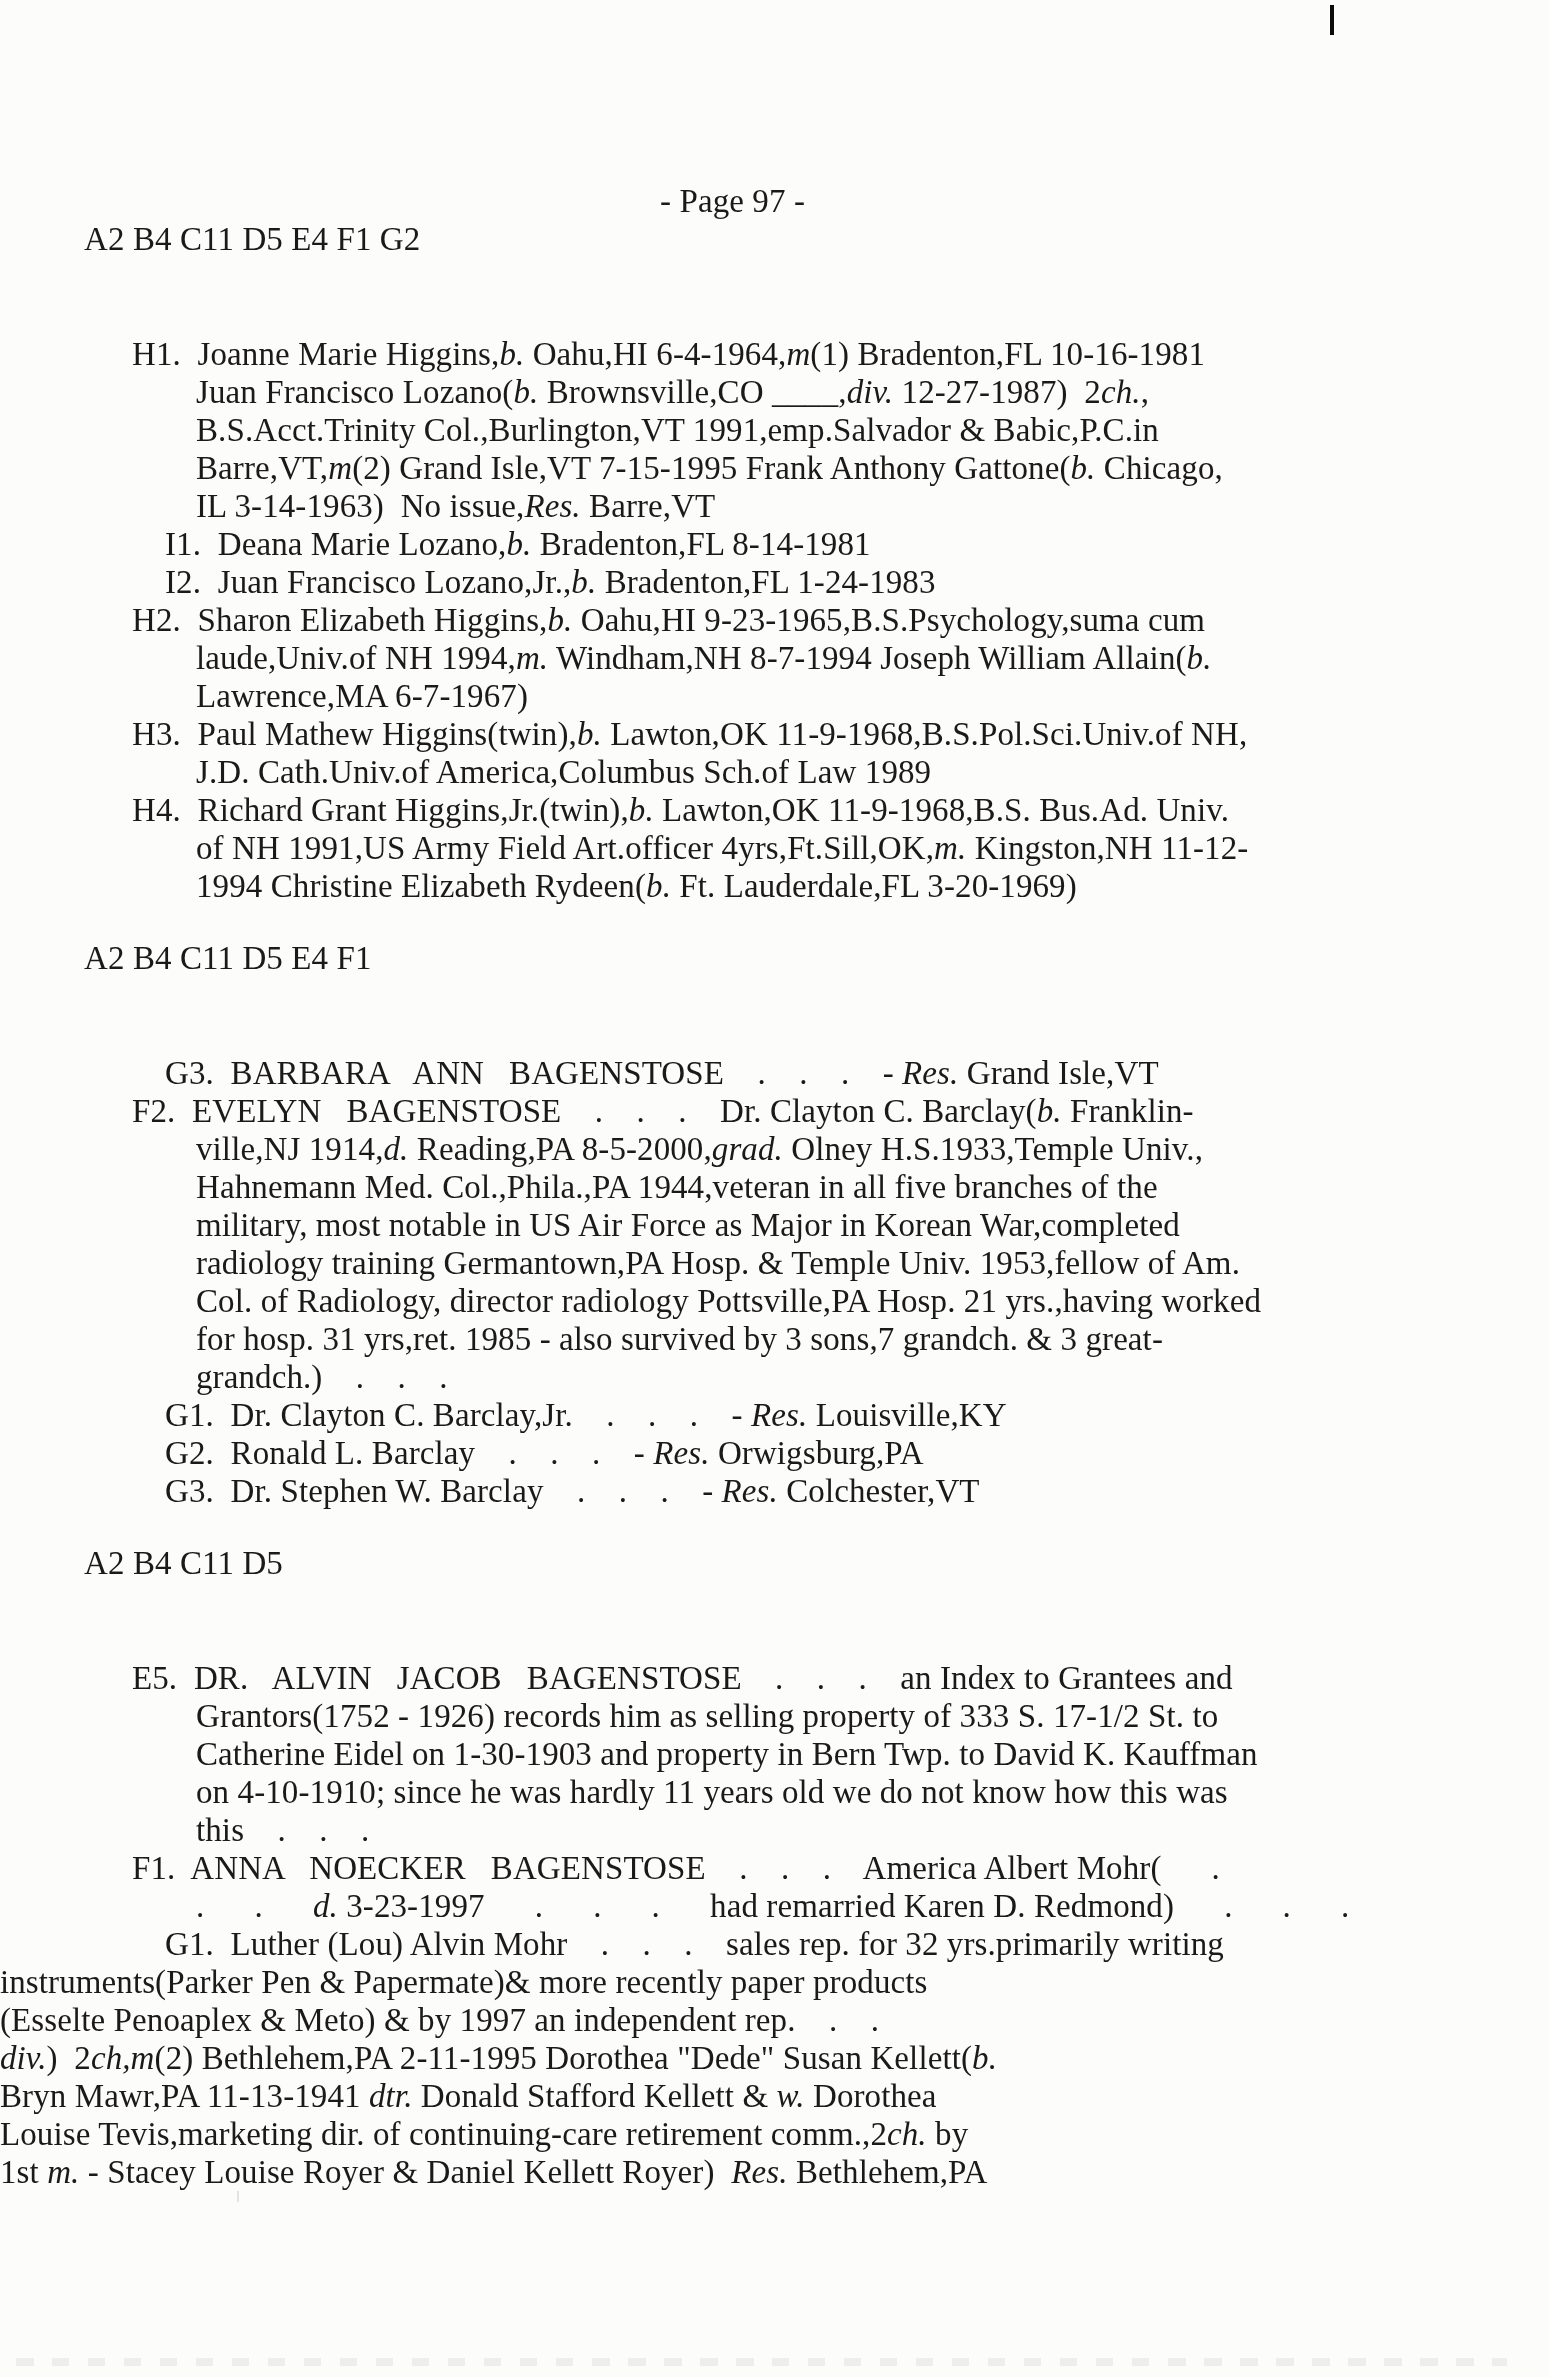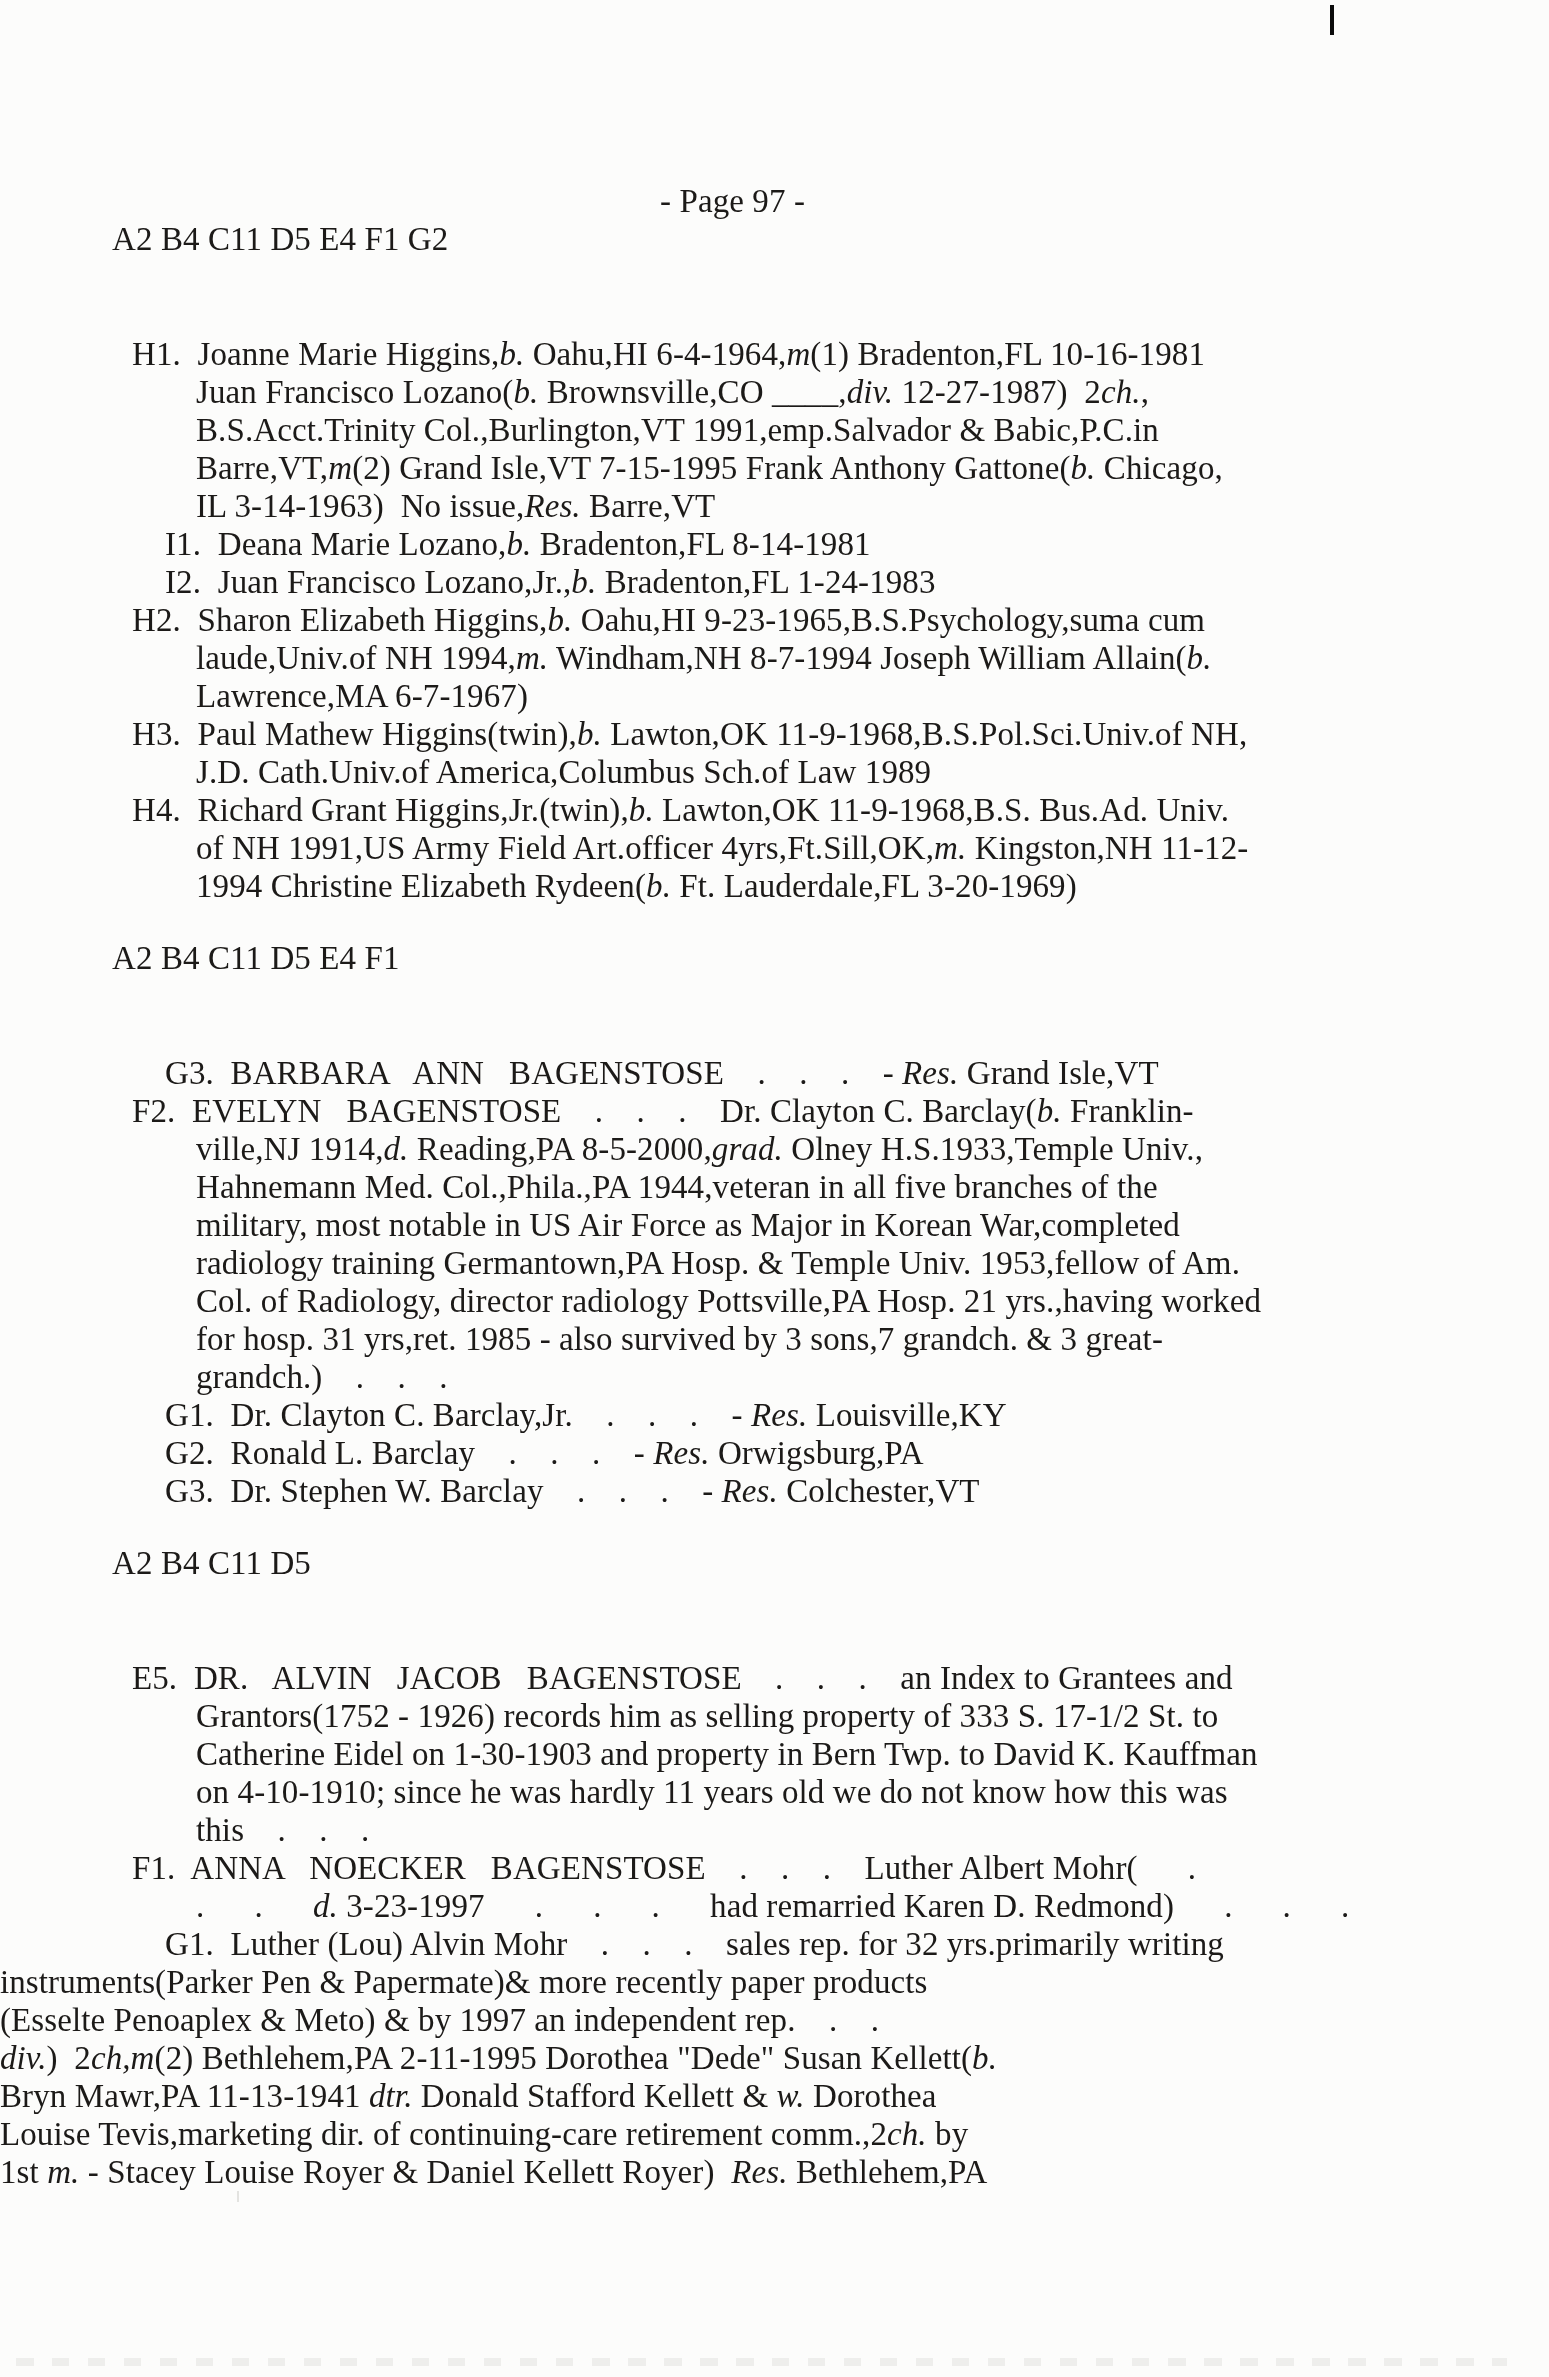"A2 B4 C11 D5 E4" .section-code { padding-left: 112px -> 84px }
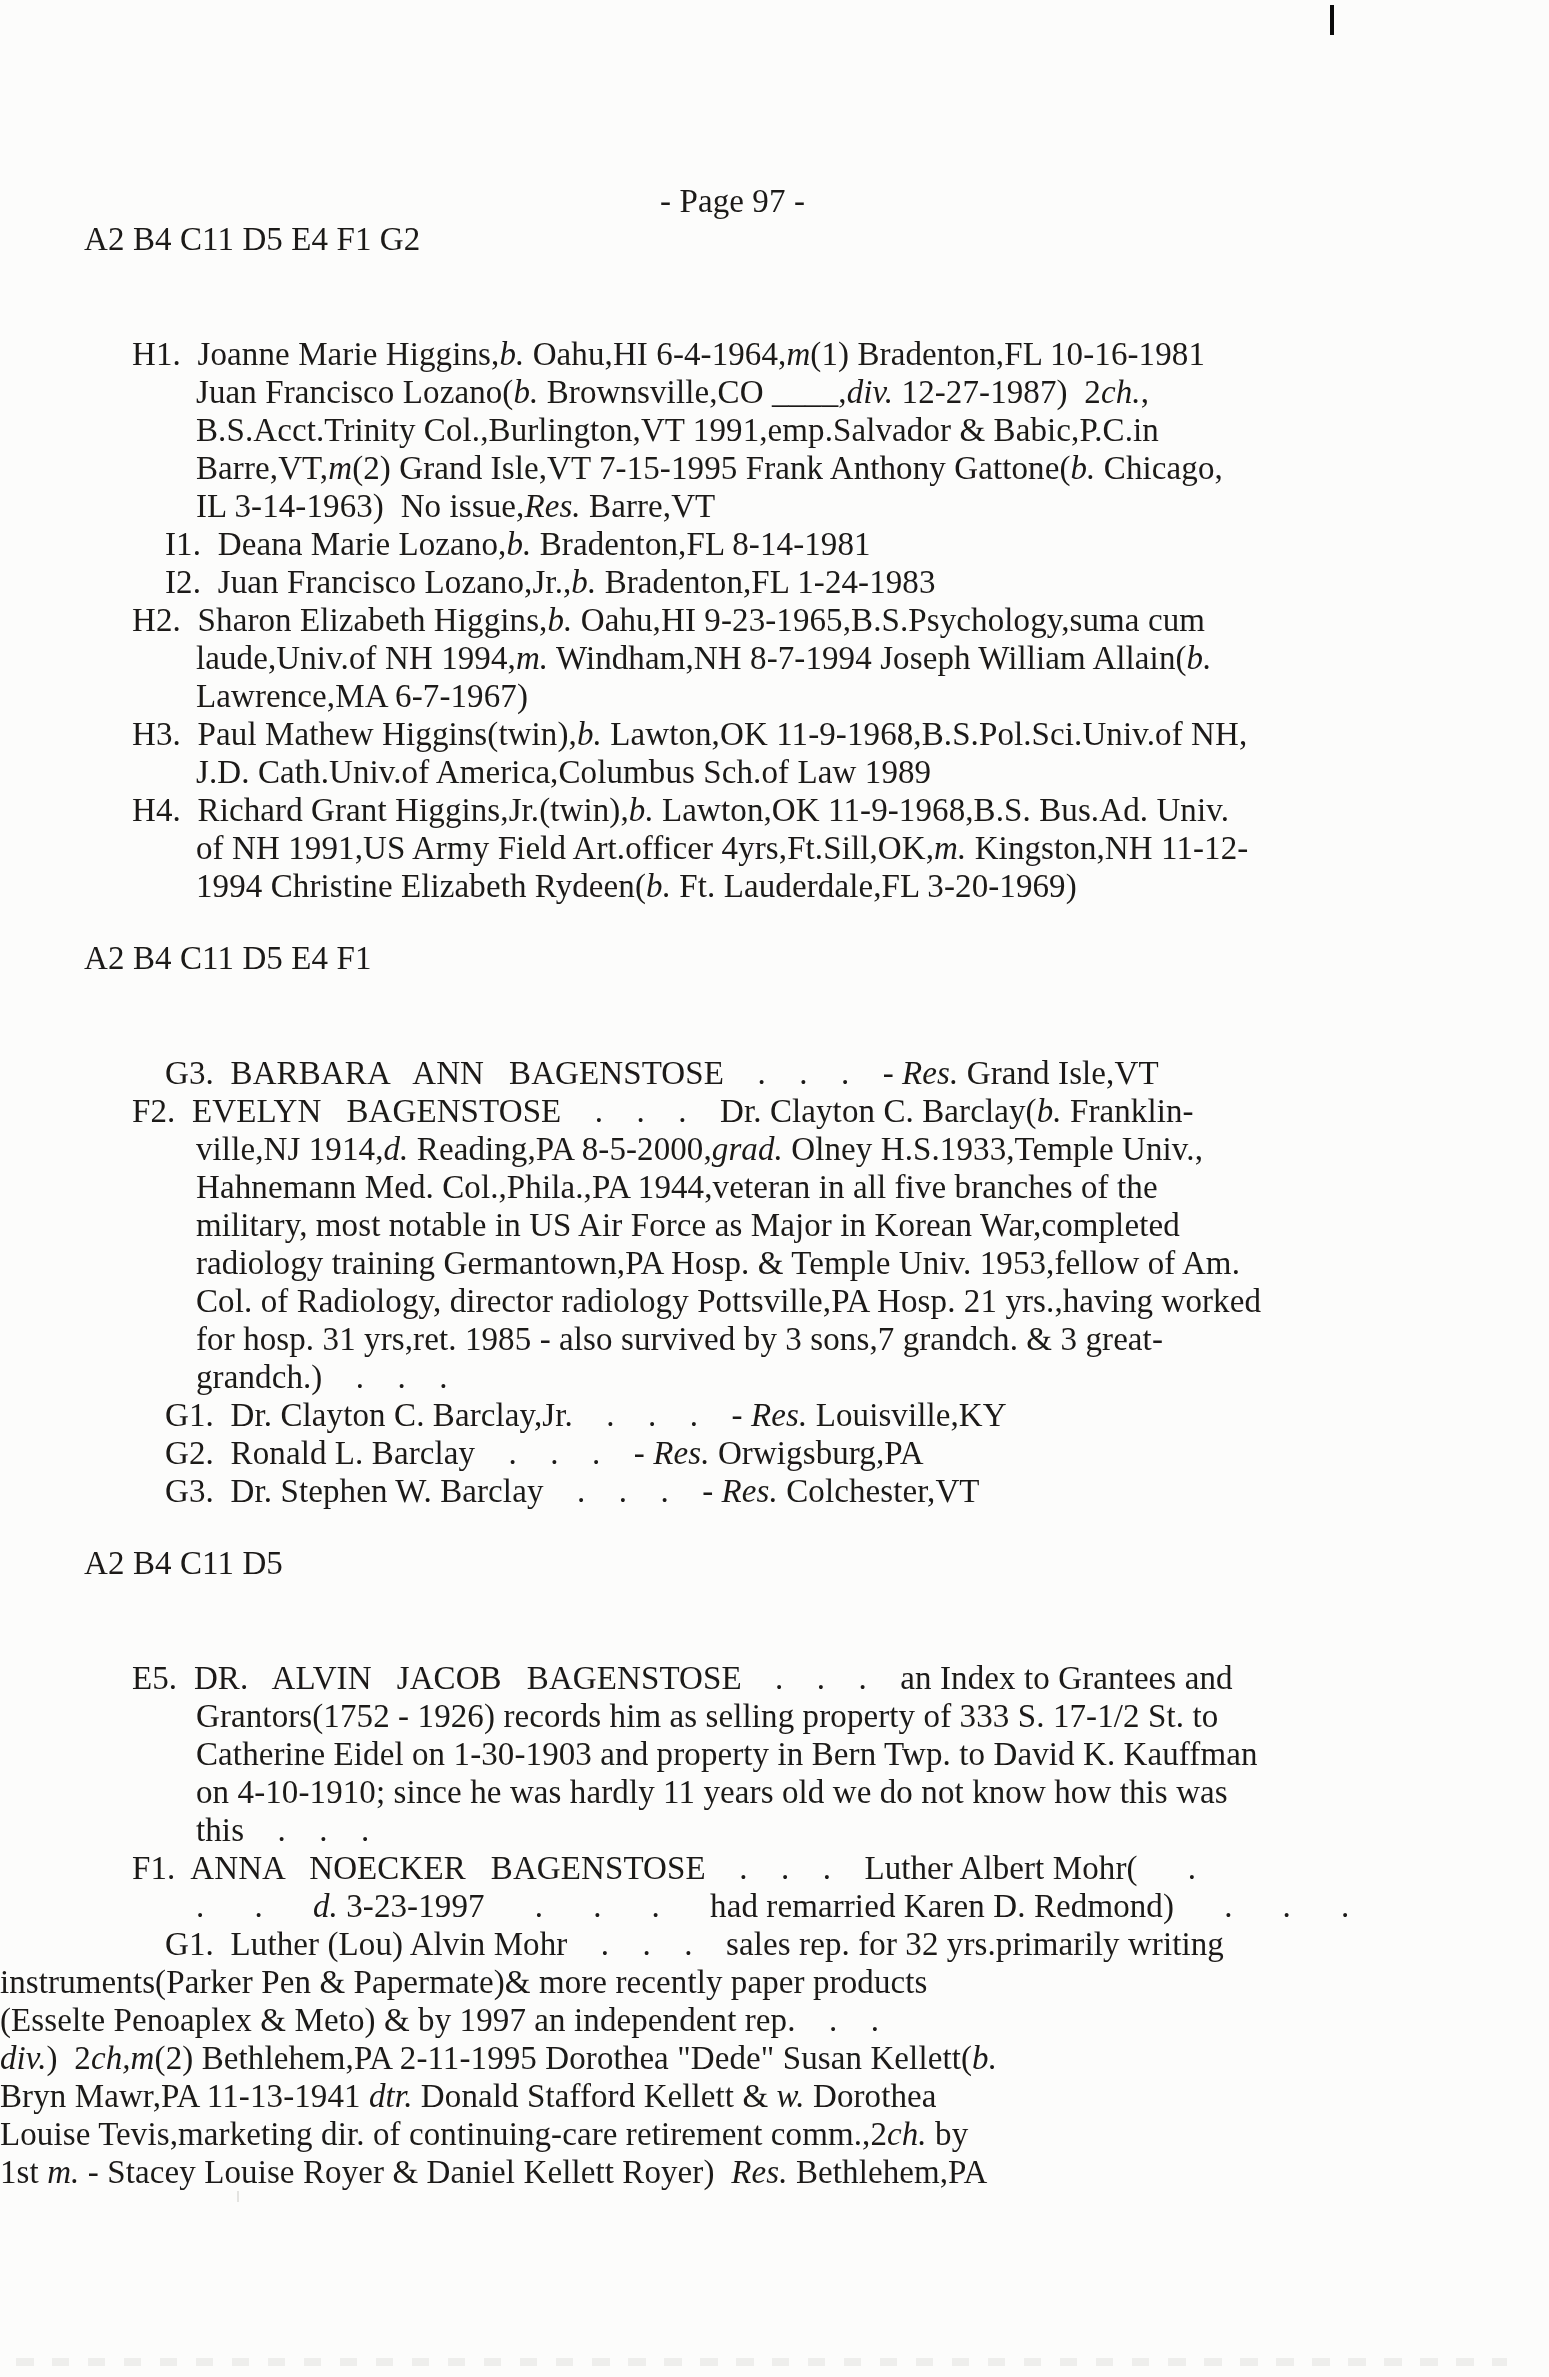"F1. ANNA NOECKER BAGENSTOSE ." div.txt { text: Luther -> America }
